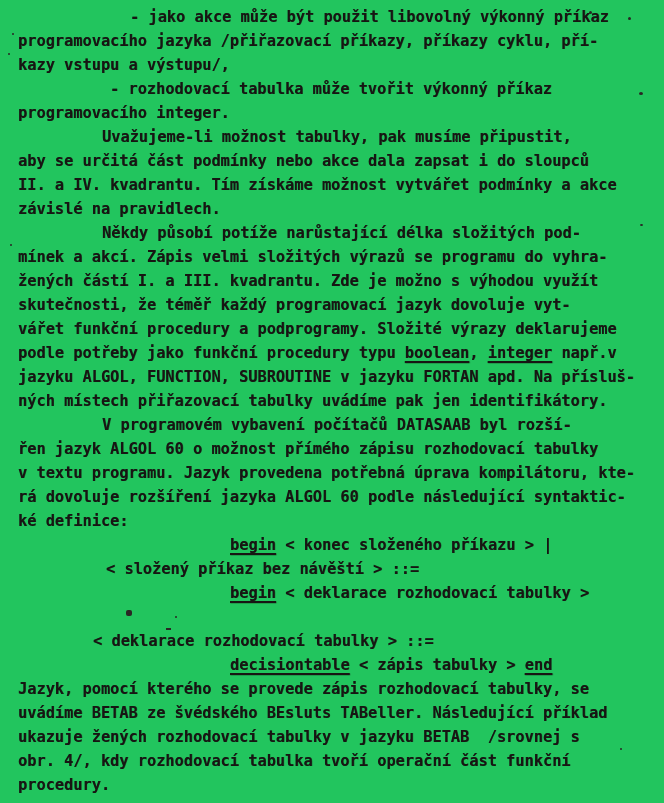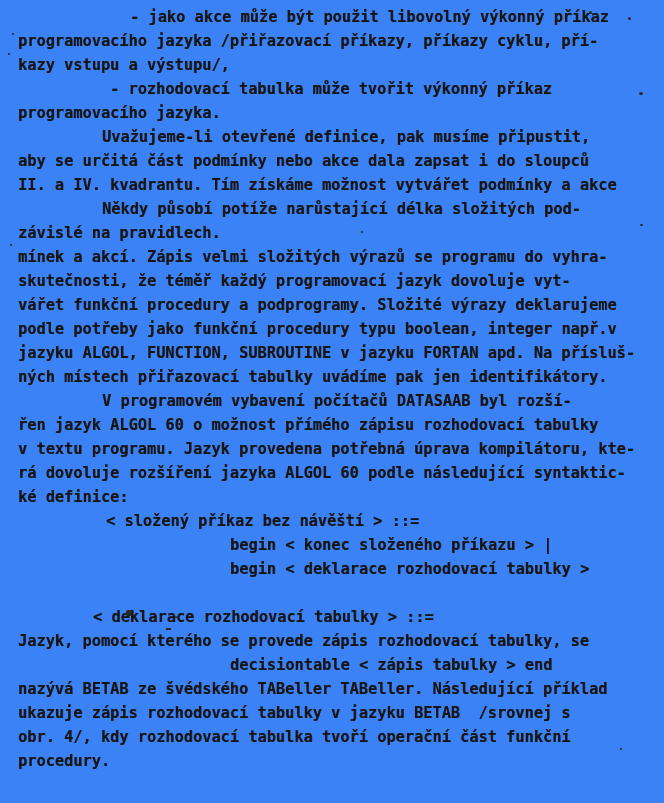"- jako akce může být" .page { background: #3b82f6 -> #22c55e }
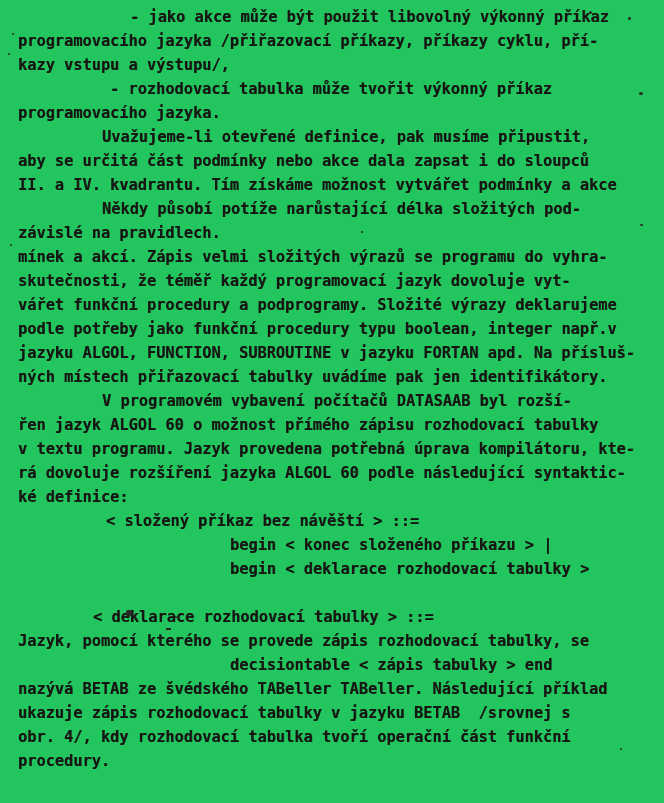"programovacího jazyka." span { text: jazyka -> integer }
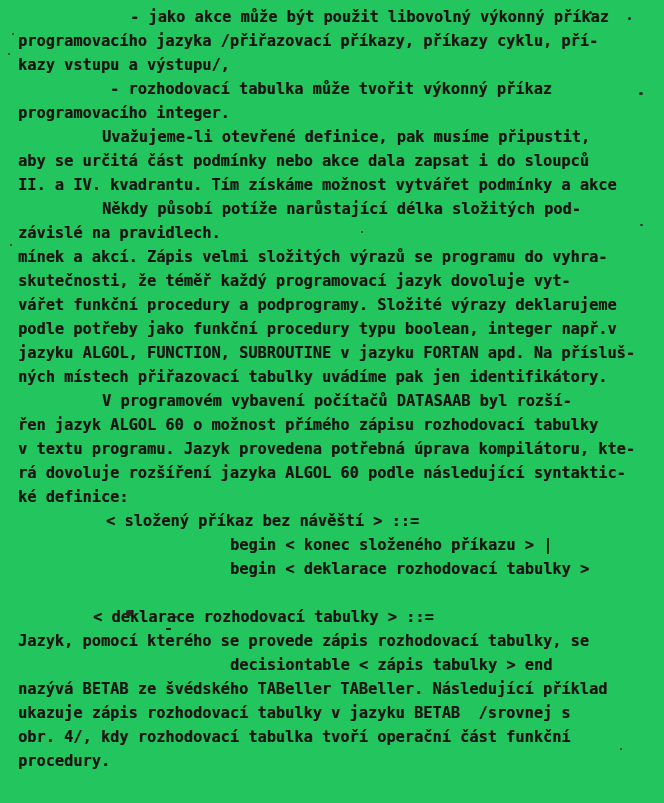"Uvažujeme-li otevřené definice, pak" span { text: otevřené definice -> možnost tabulky }
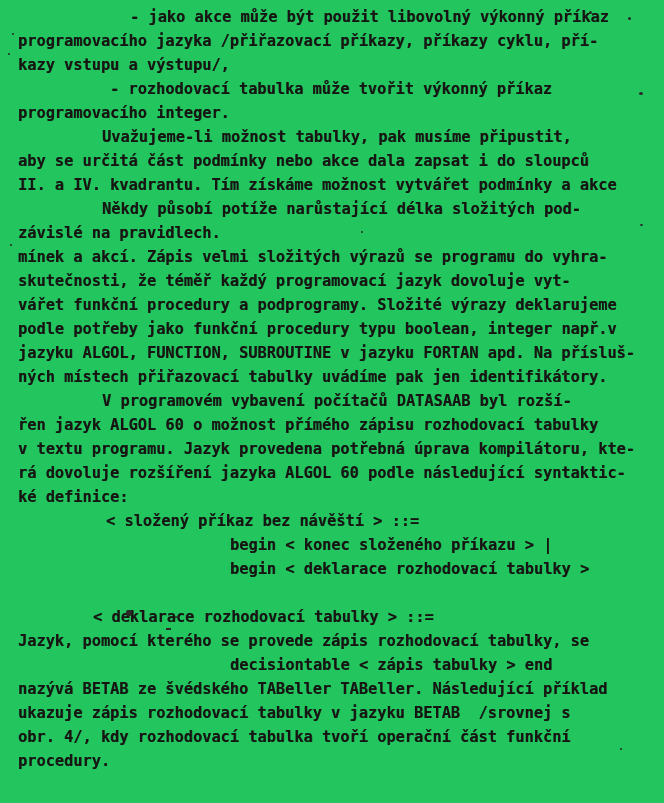"Někdy působí potíže narůstající délka" div.line { order: before "závislé na pravidlech." -> after "závislé na pravidlech." }
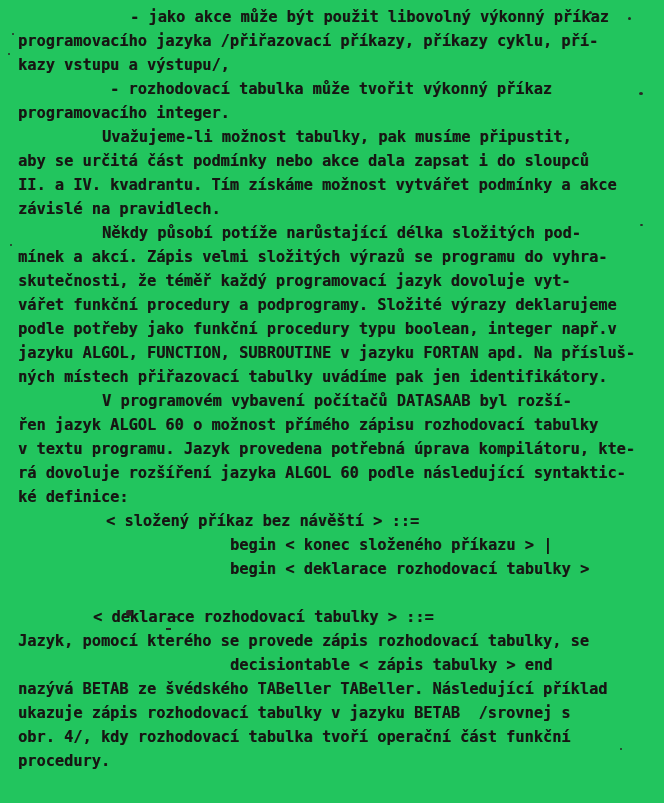"žených částí I. a III." div.line { html: none -> <div><span>žených částí I. a III. kvadrantu. Zde je možno s výhodou využít</span></div> }
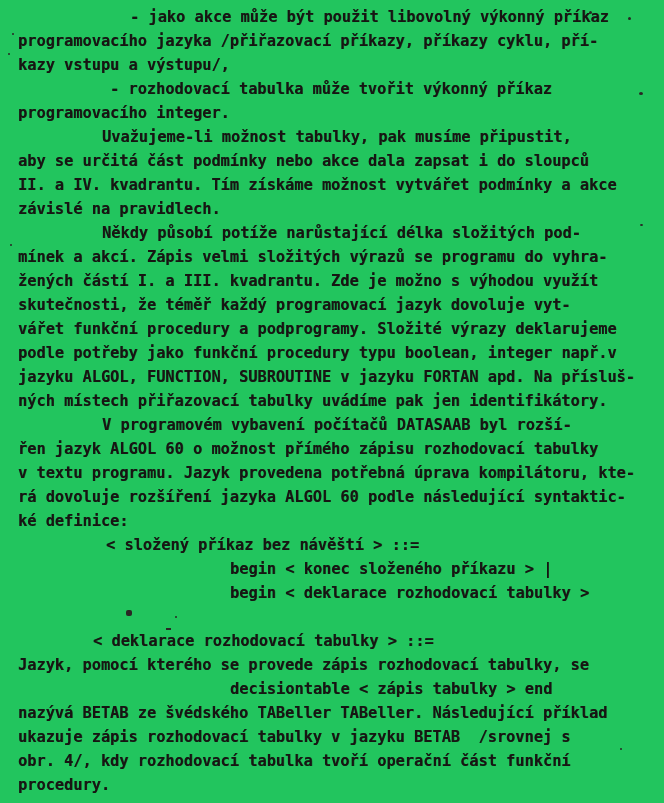"boolean" .u { text-decoration: none -> underline }
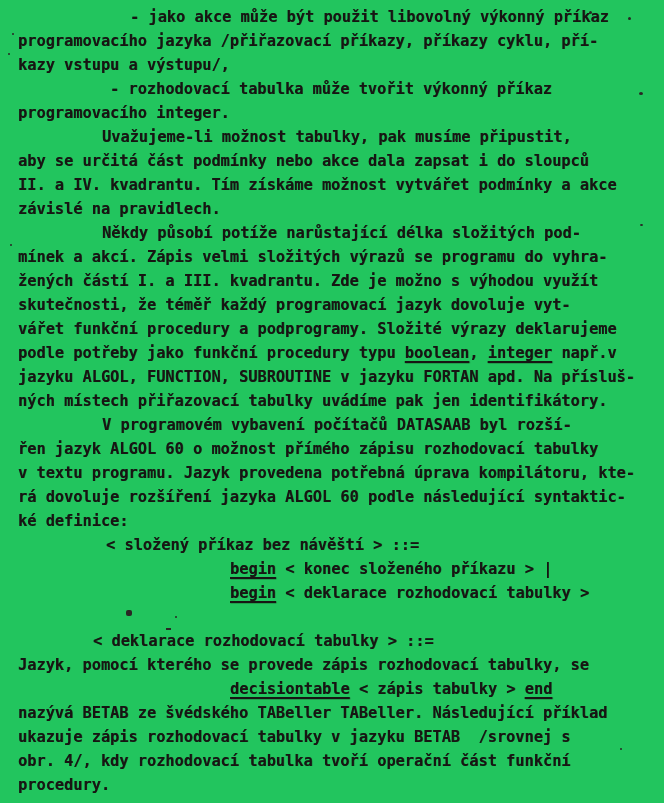"< složený příkaz bez návěští" div.line { order: before "begin < konec složeného příkazu" -> after "begin < konec složeného příkazu" }
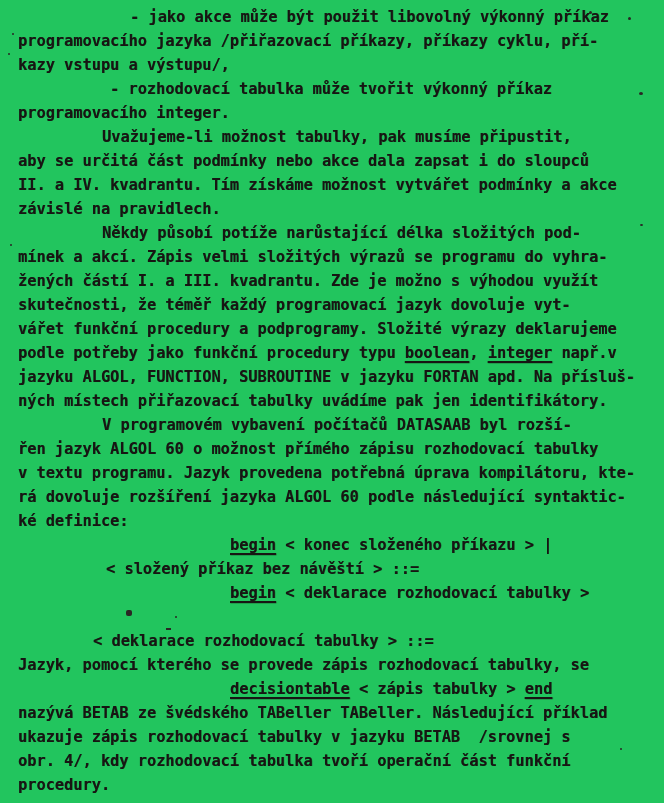"Jazyk, pomocí kterého se provede" div.line { order: before "decisiontable < zápis tabulky >" -> after "decisiontable < zápis tabulky >" }
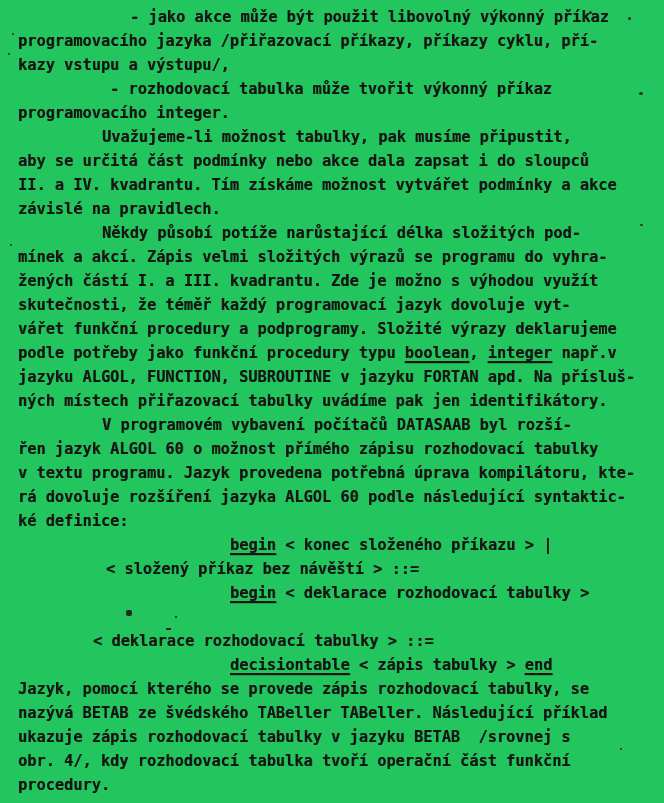"nazývá BETAB ze švédského TABeller" span { text: nazývá BETAB ze švédského TABeller -> uvádíme BETAB ze švédského BEsluts }
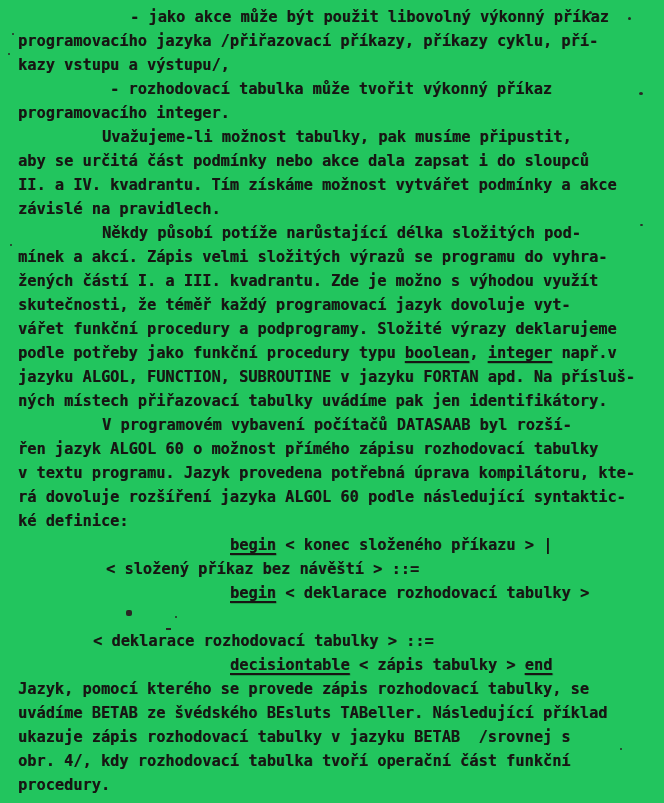"ukazuje zápis rozhodovací tabulky v" span { text: zápis -> žených }
